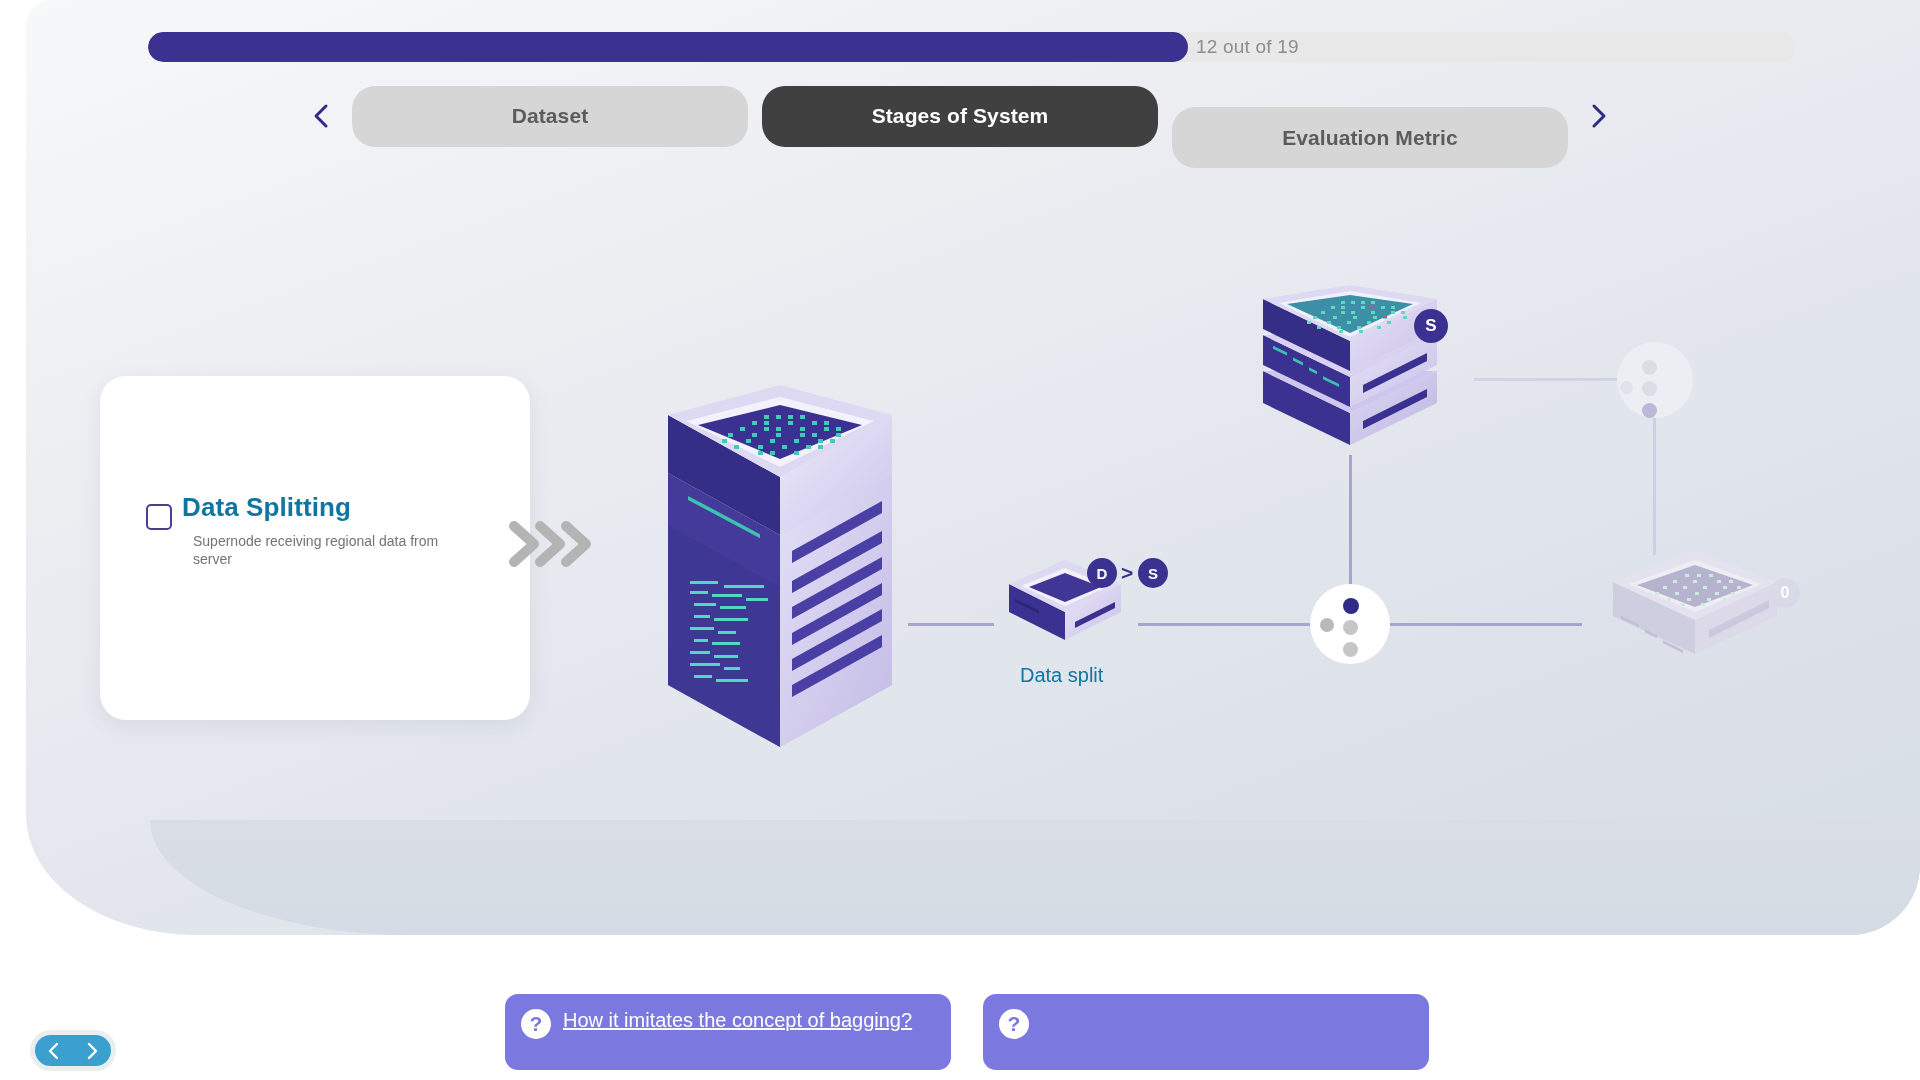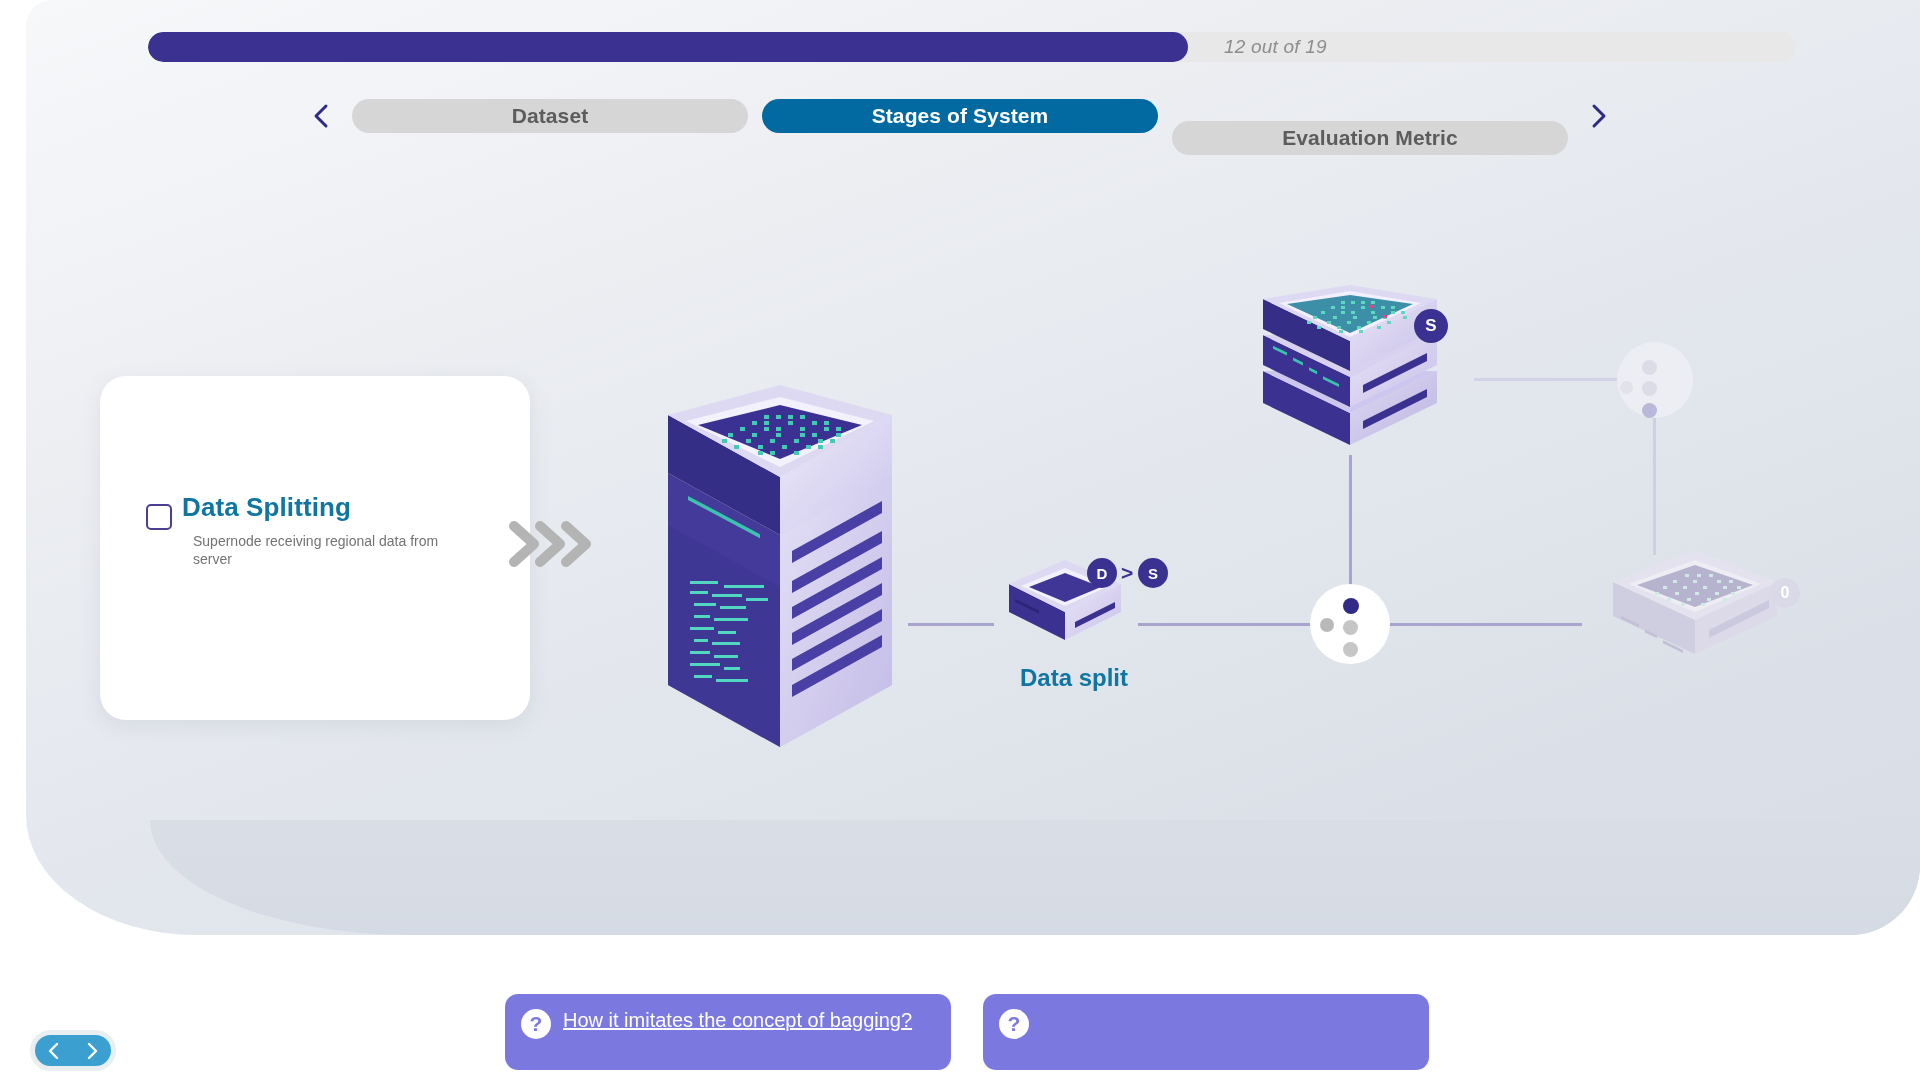"12 out of 19" #progress-label { font-style: italic -> none; left: 1224px -> 1196px }
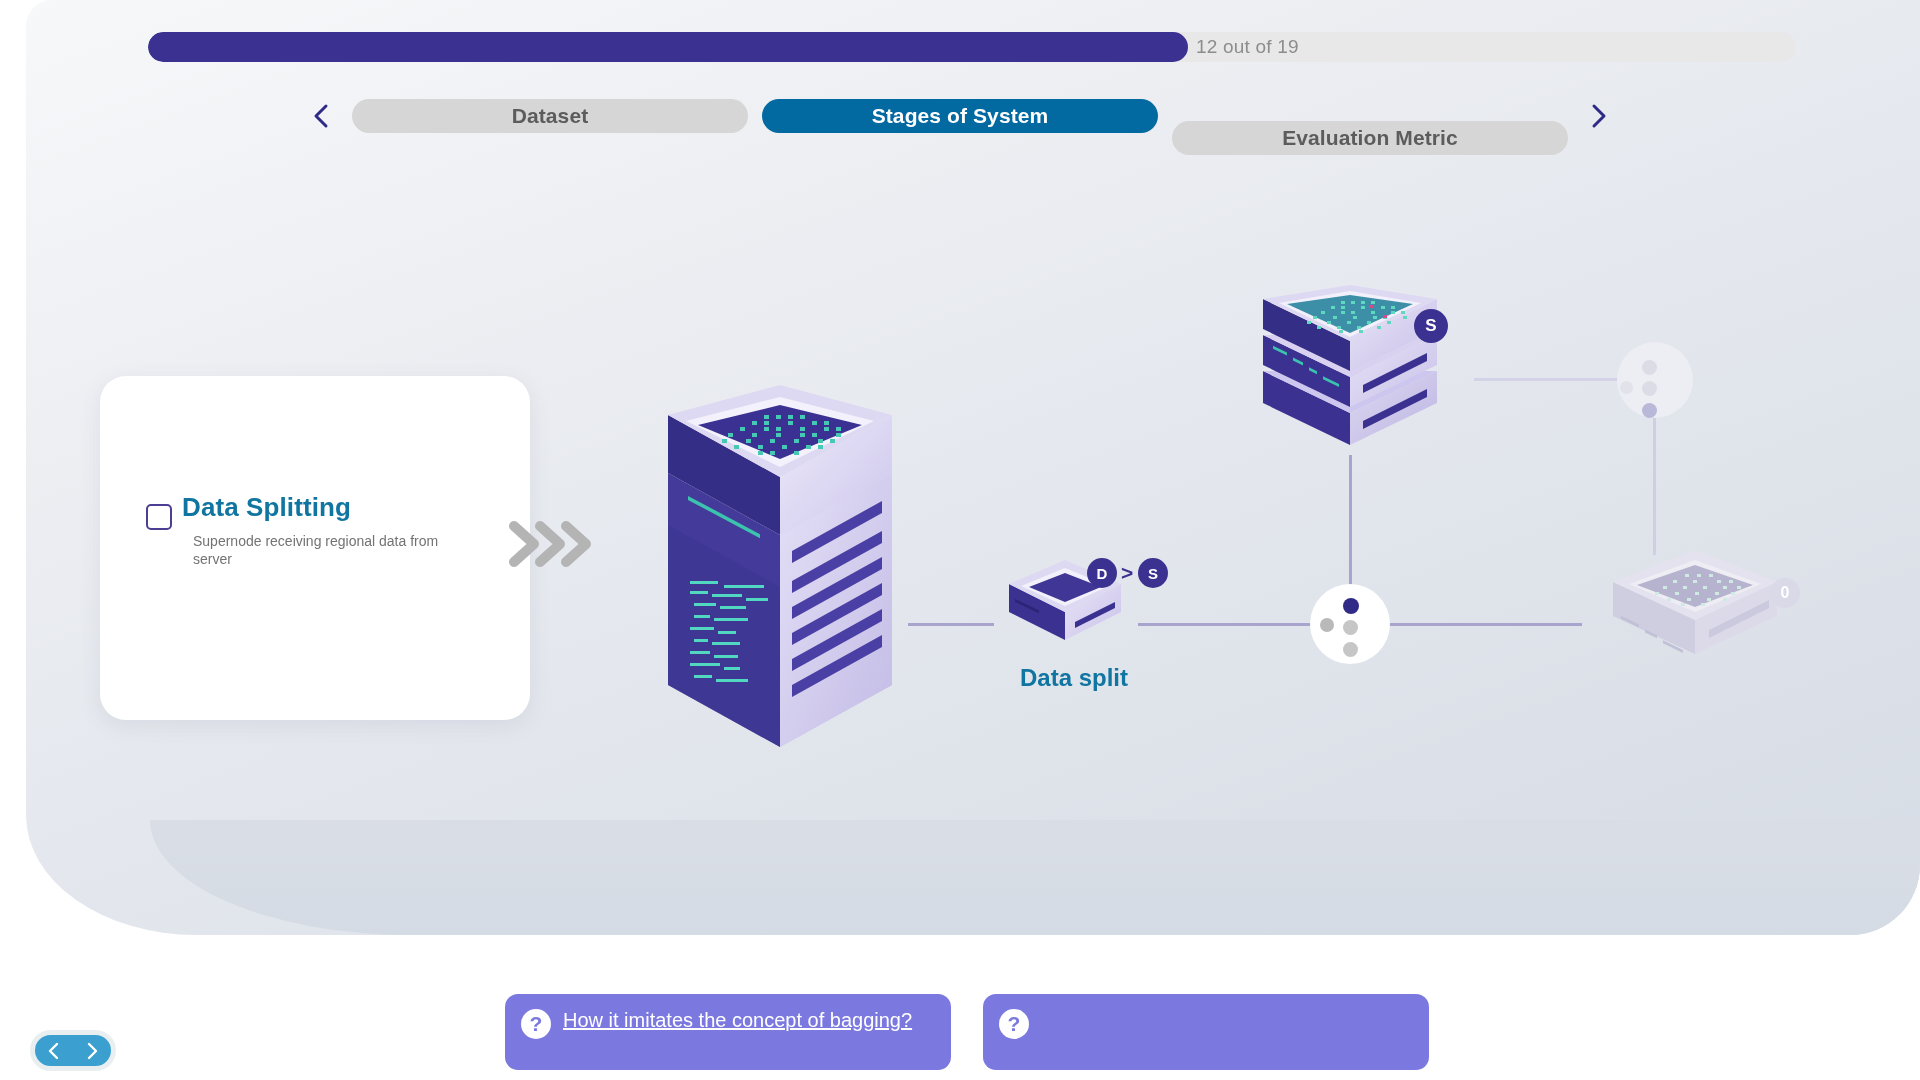"Dataset" .tab { height: 34px -> 61px }
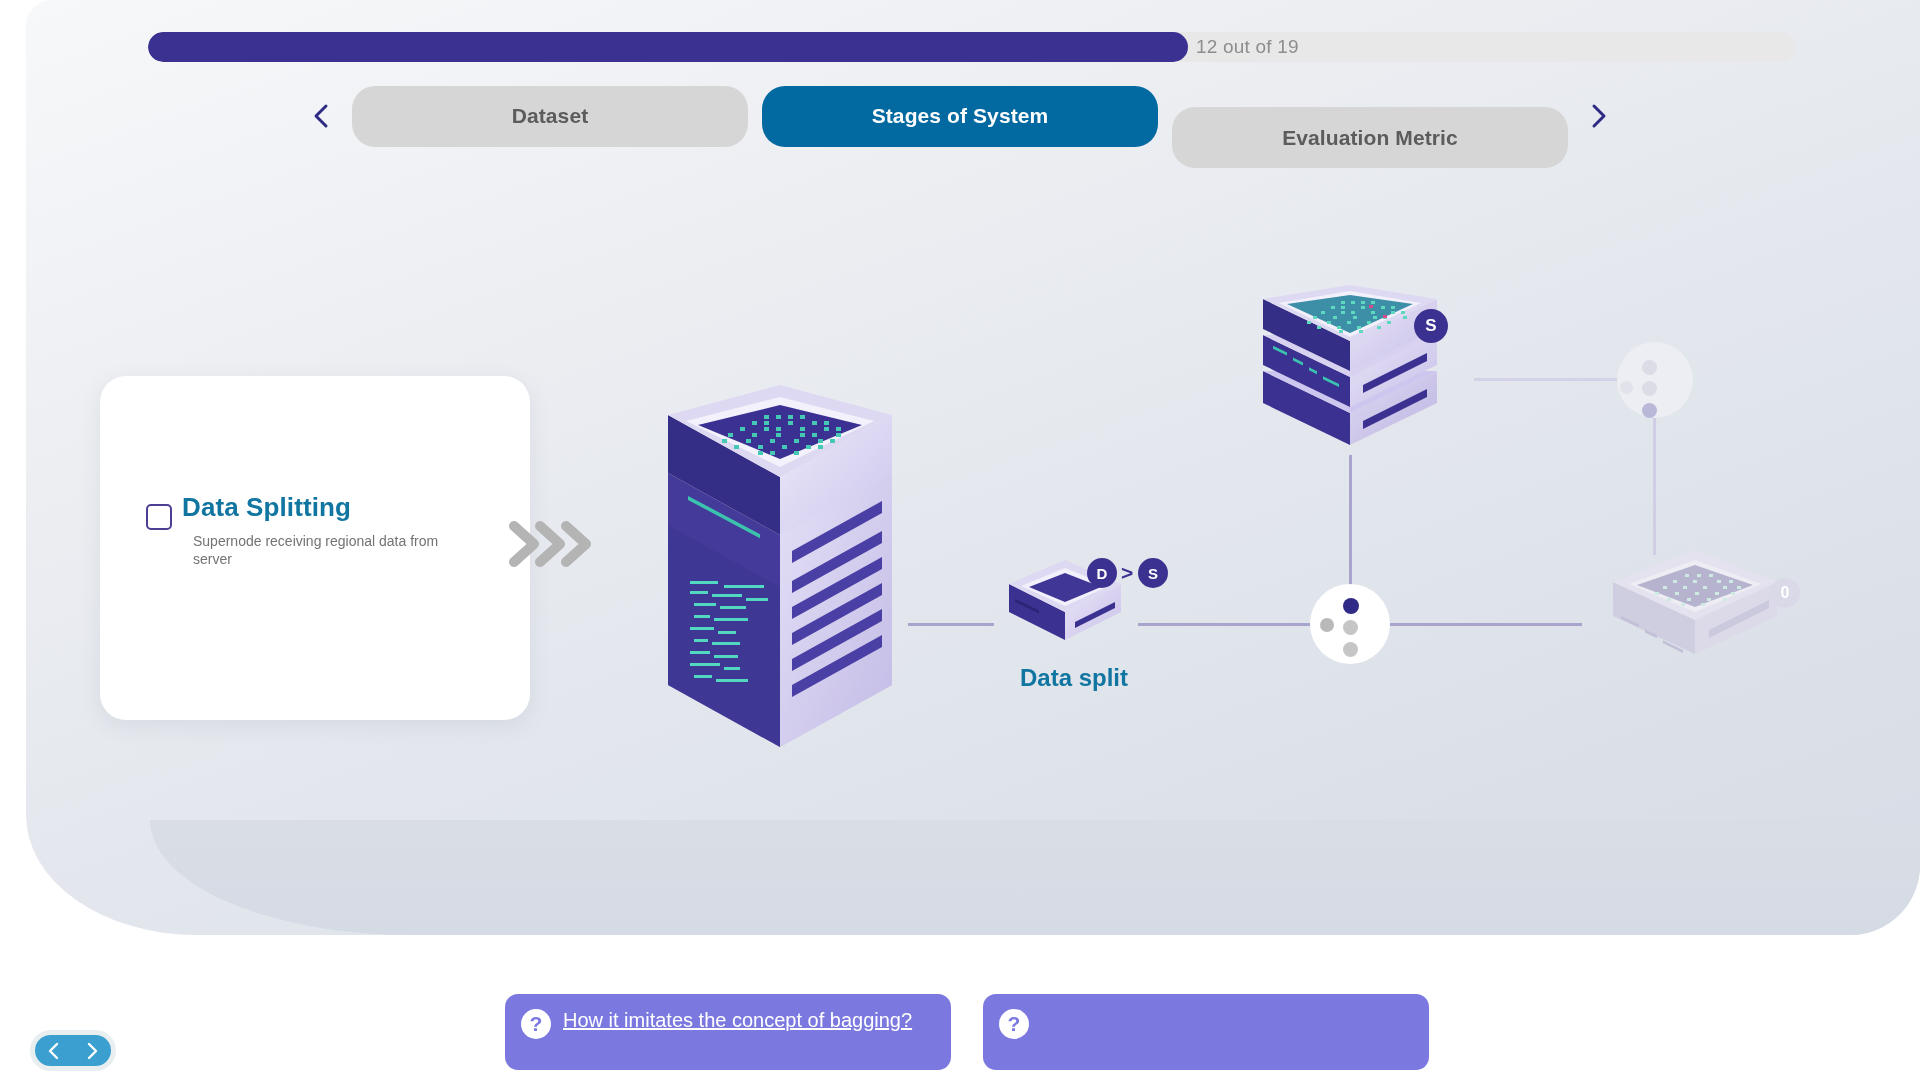"Stages of System" .tab.active { background: #0369a1 -> #404040 }
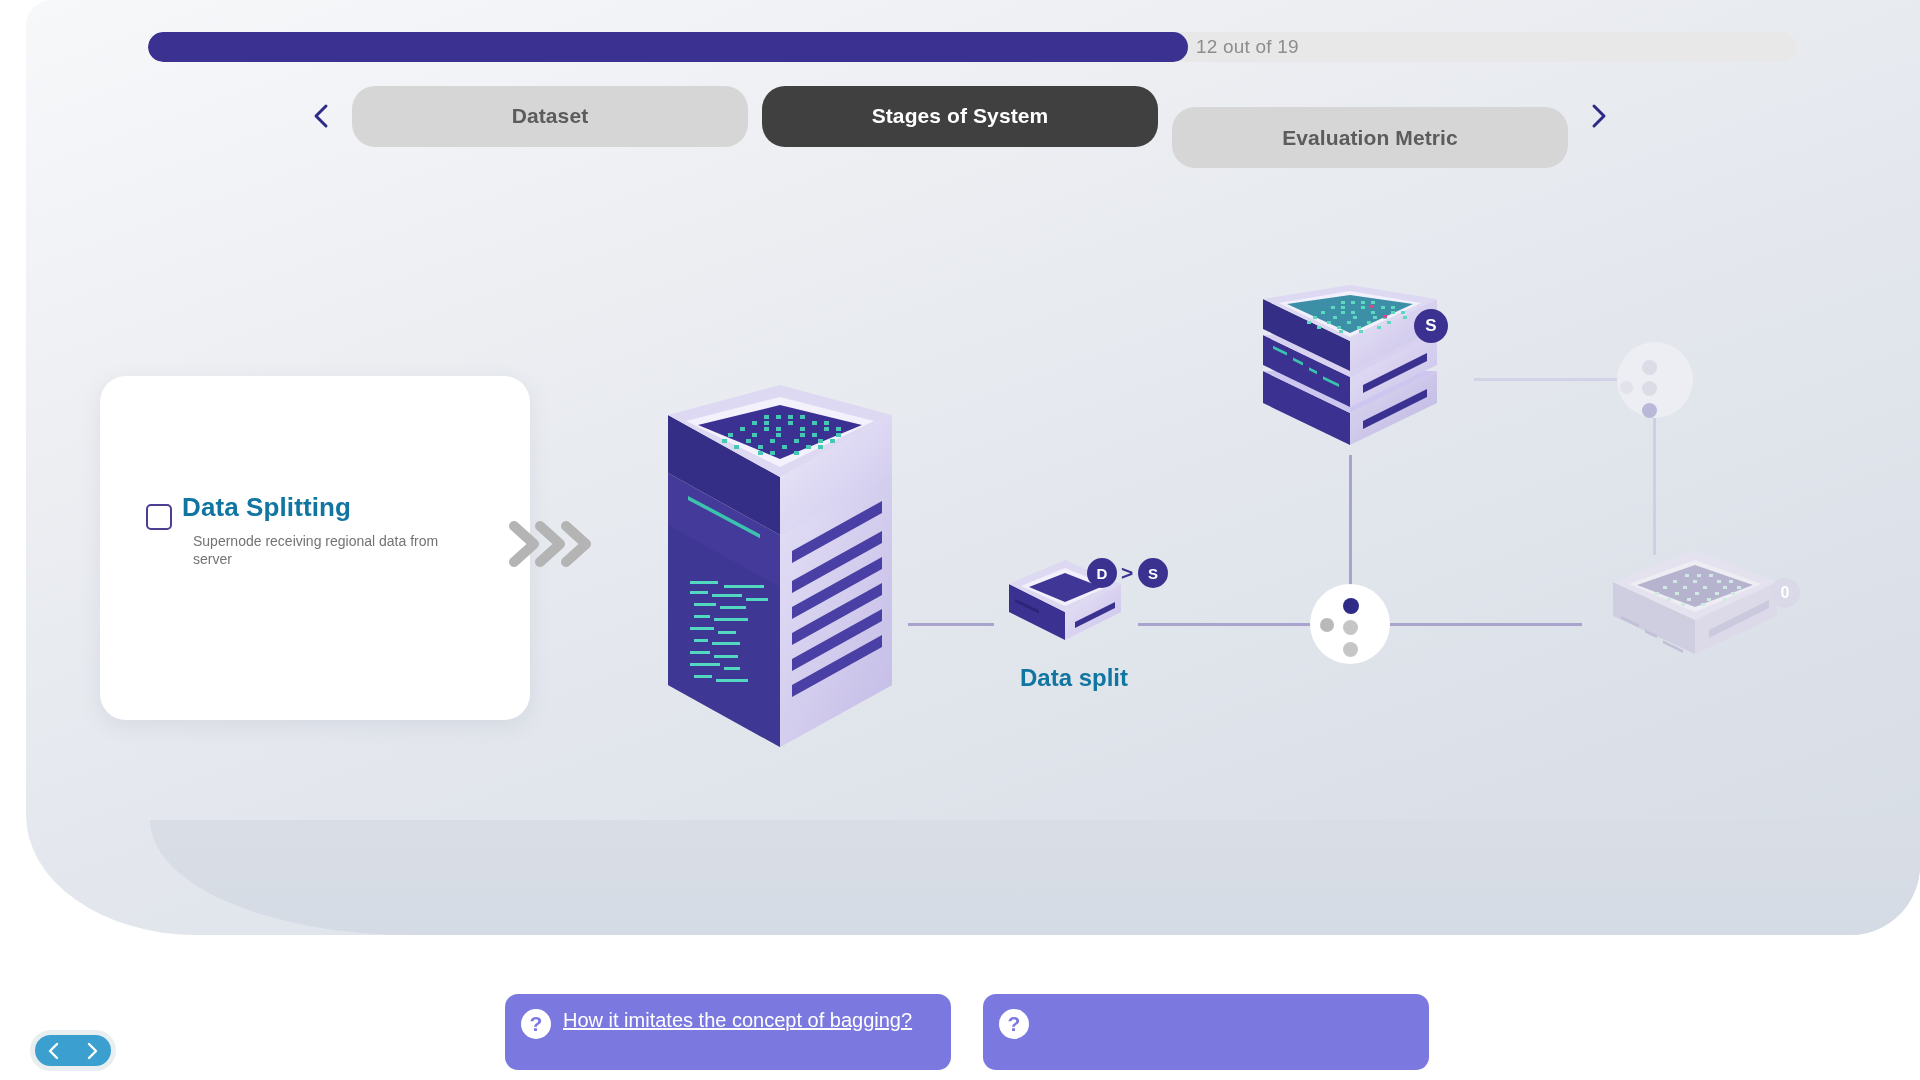"Data split" #data-split-label { font-size: 24px -> 20px; font-weight: bold -> normal }
